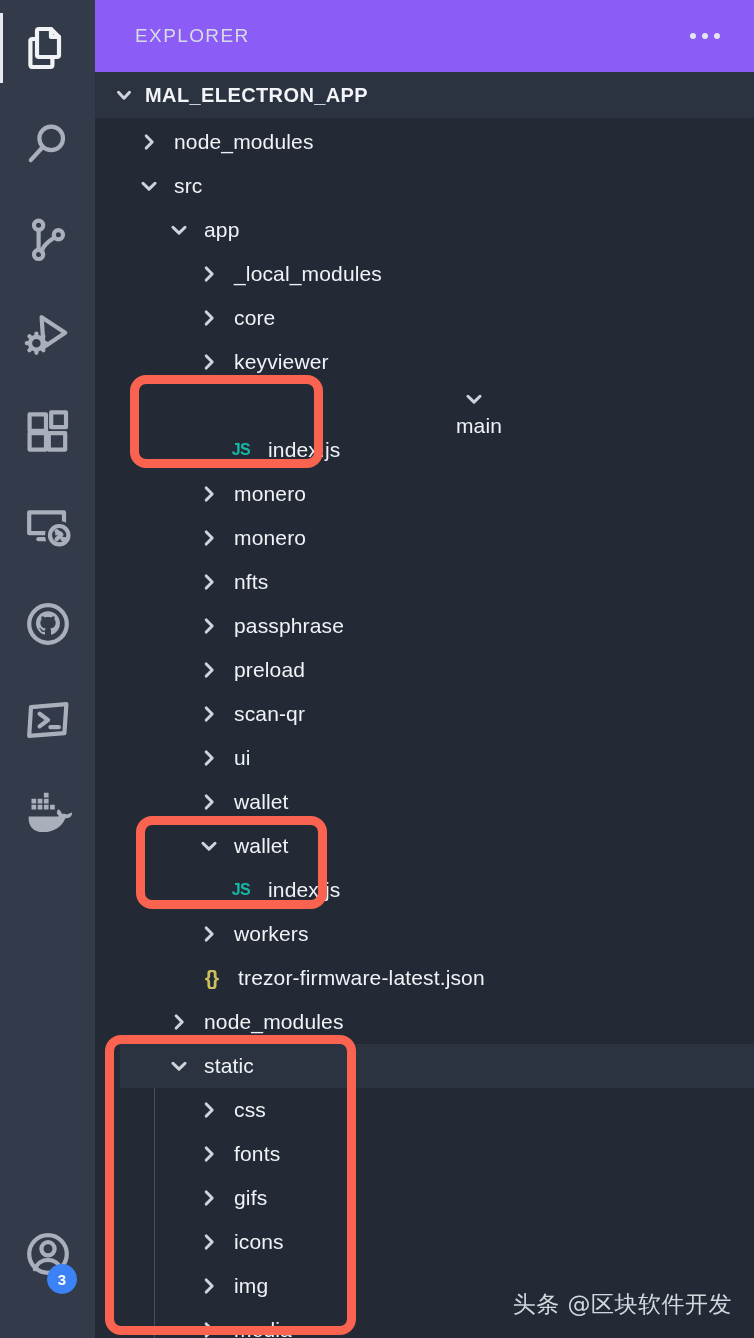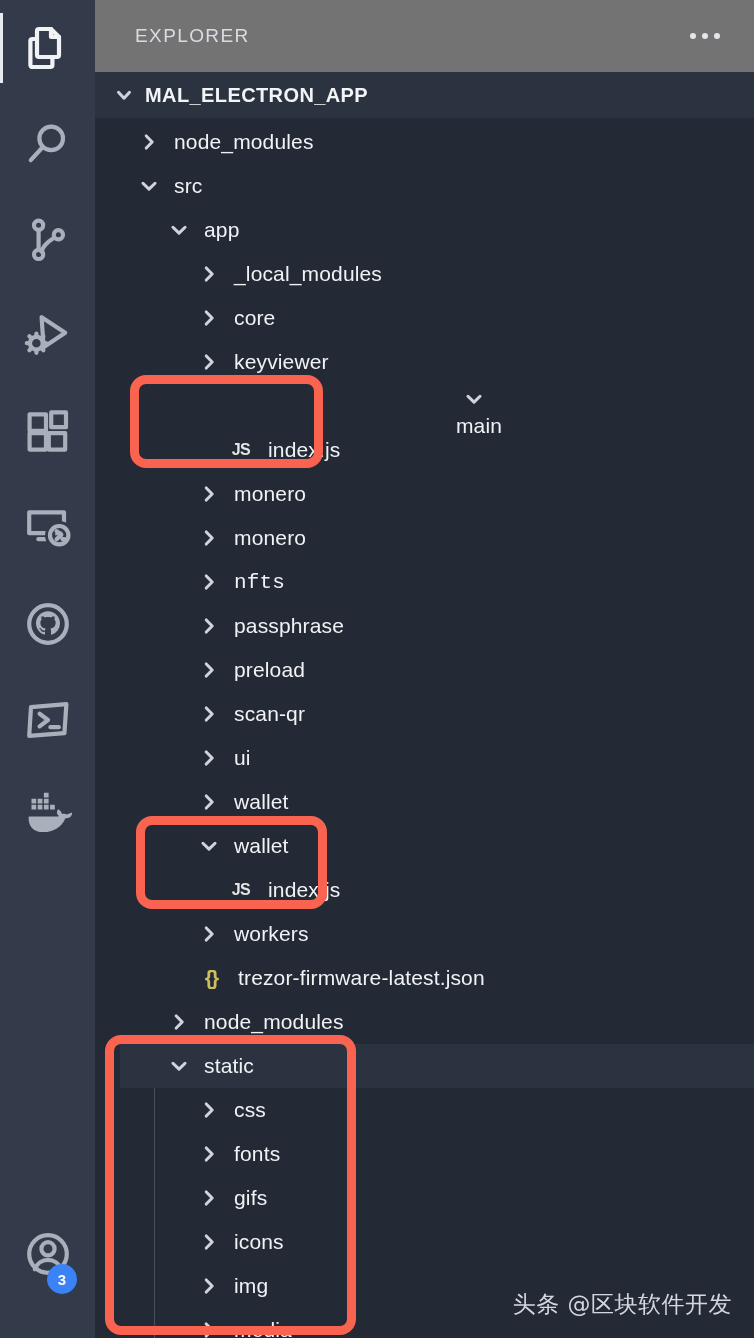"EXPLORER" .sidebar-header { background: #737373 -> #8b5cf6 }
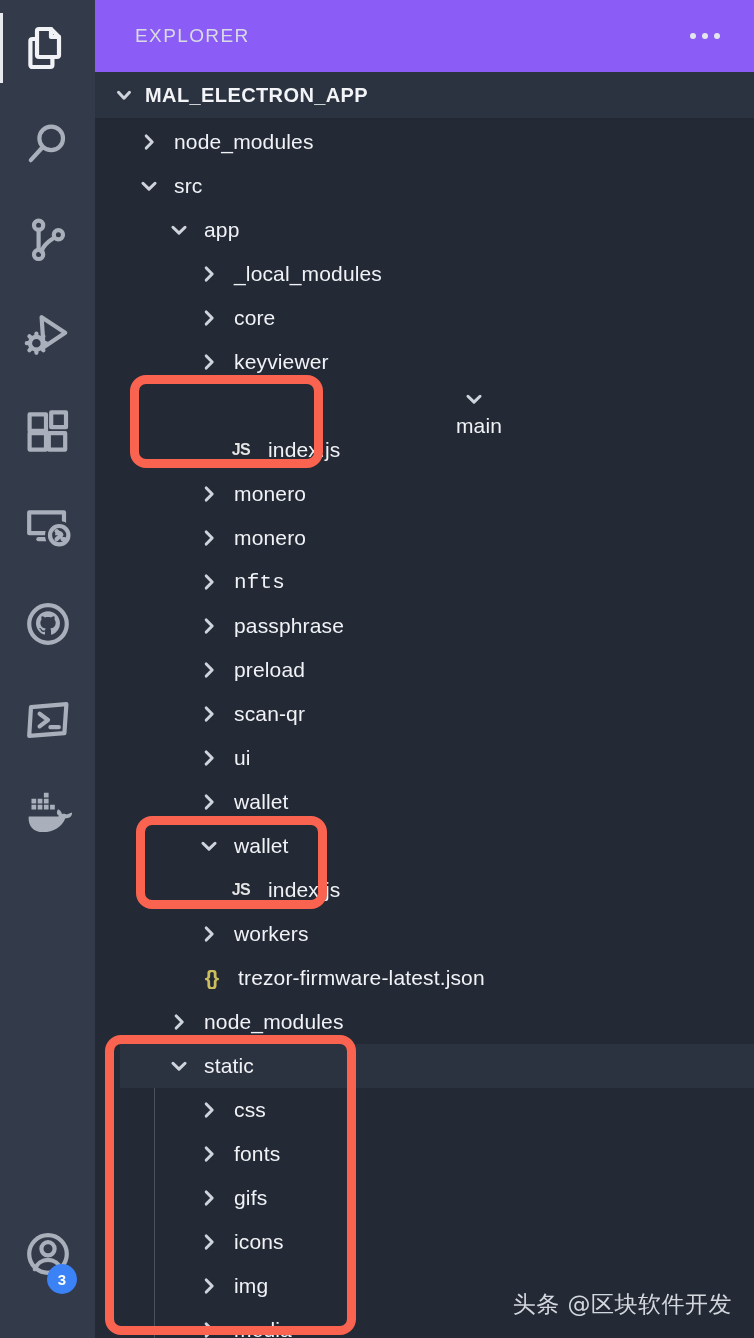"JS" .file-icon.js { color: #e5e5e5 -> #14b8a6 }
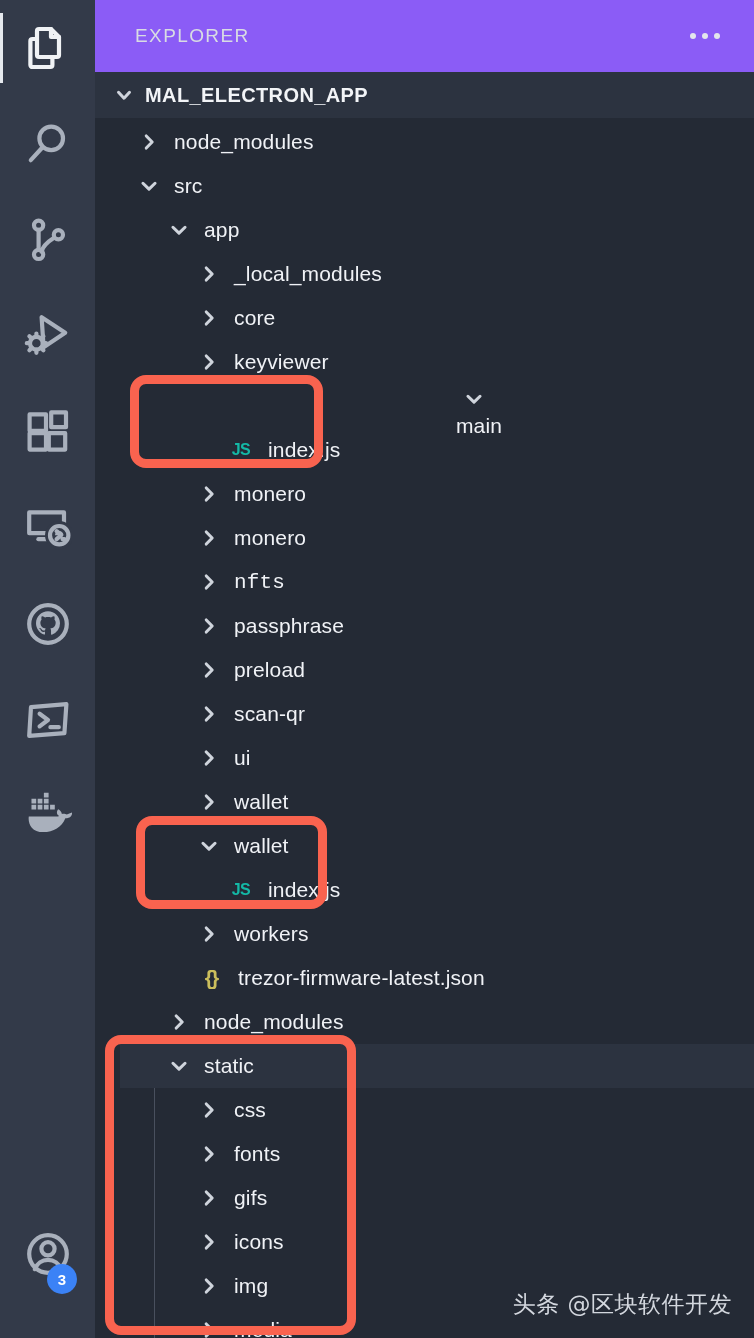"nfts" div.row { font-family: Liberation Mono, monospace -> none }
